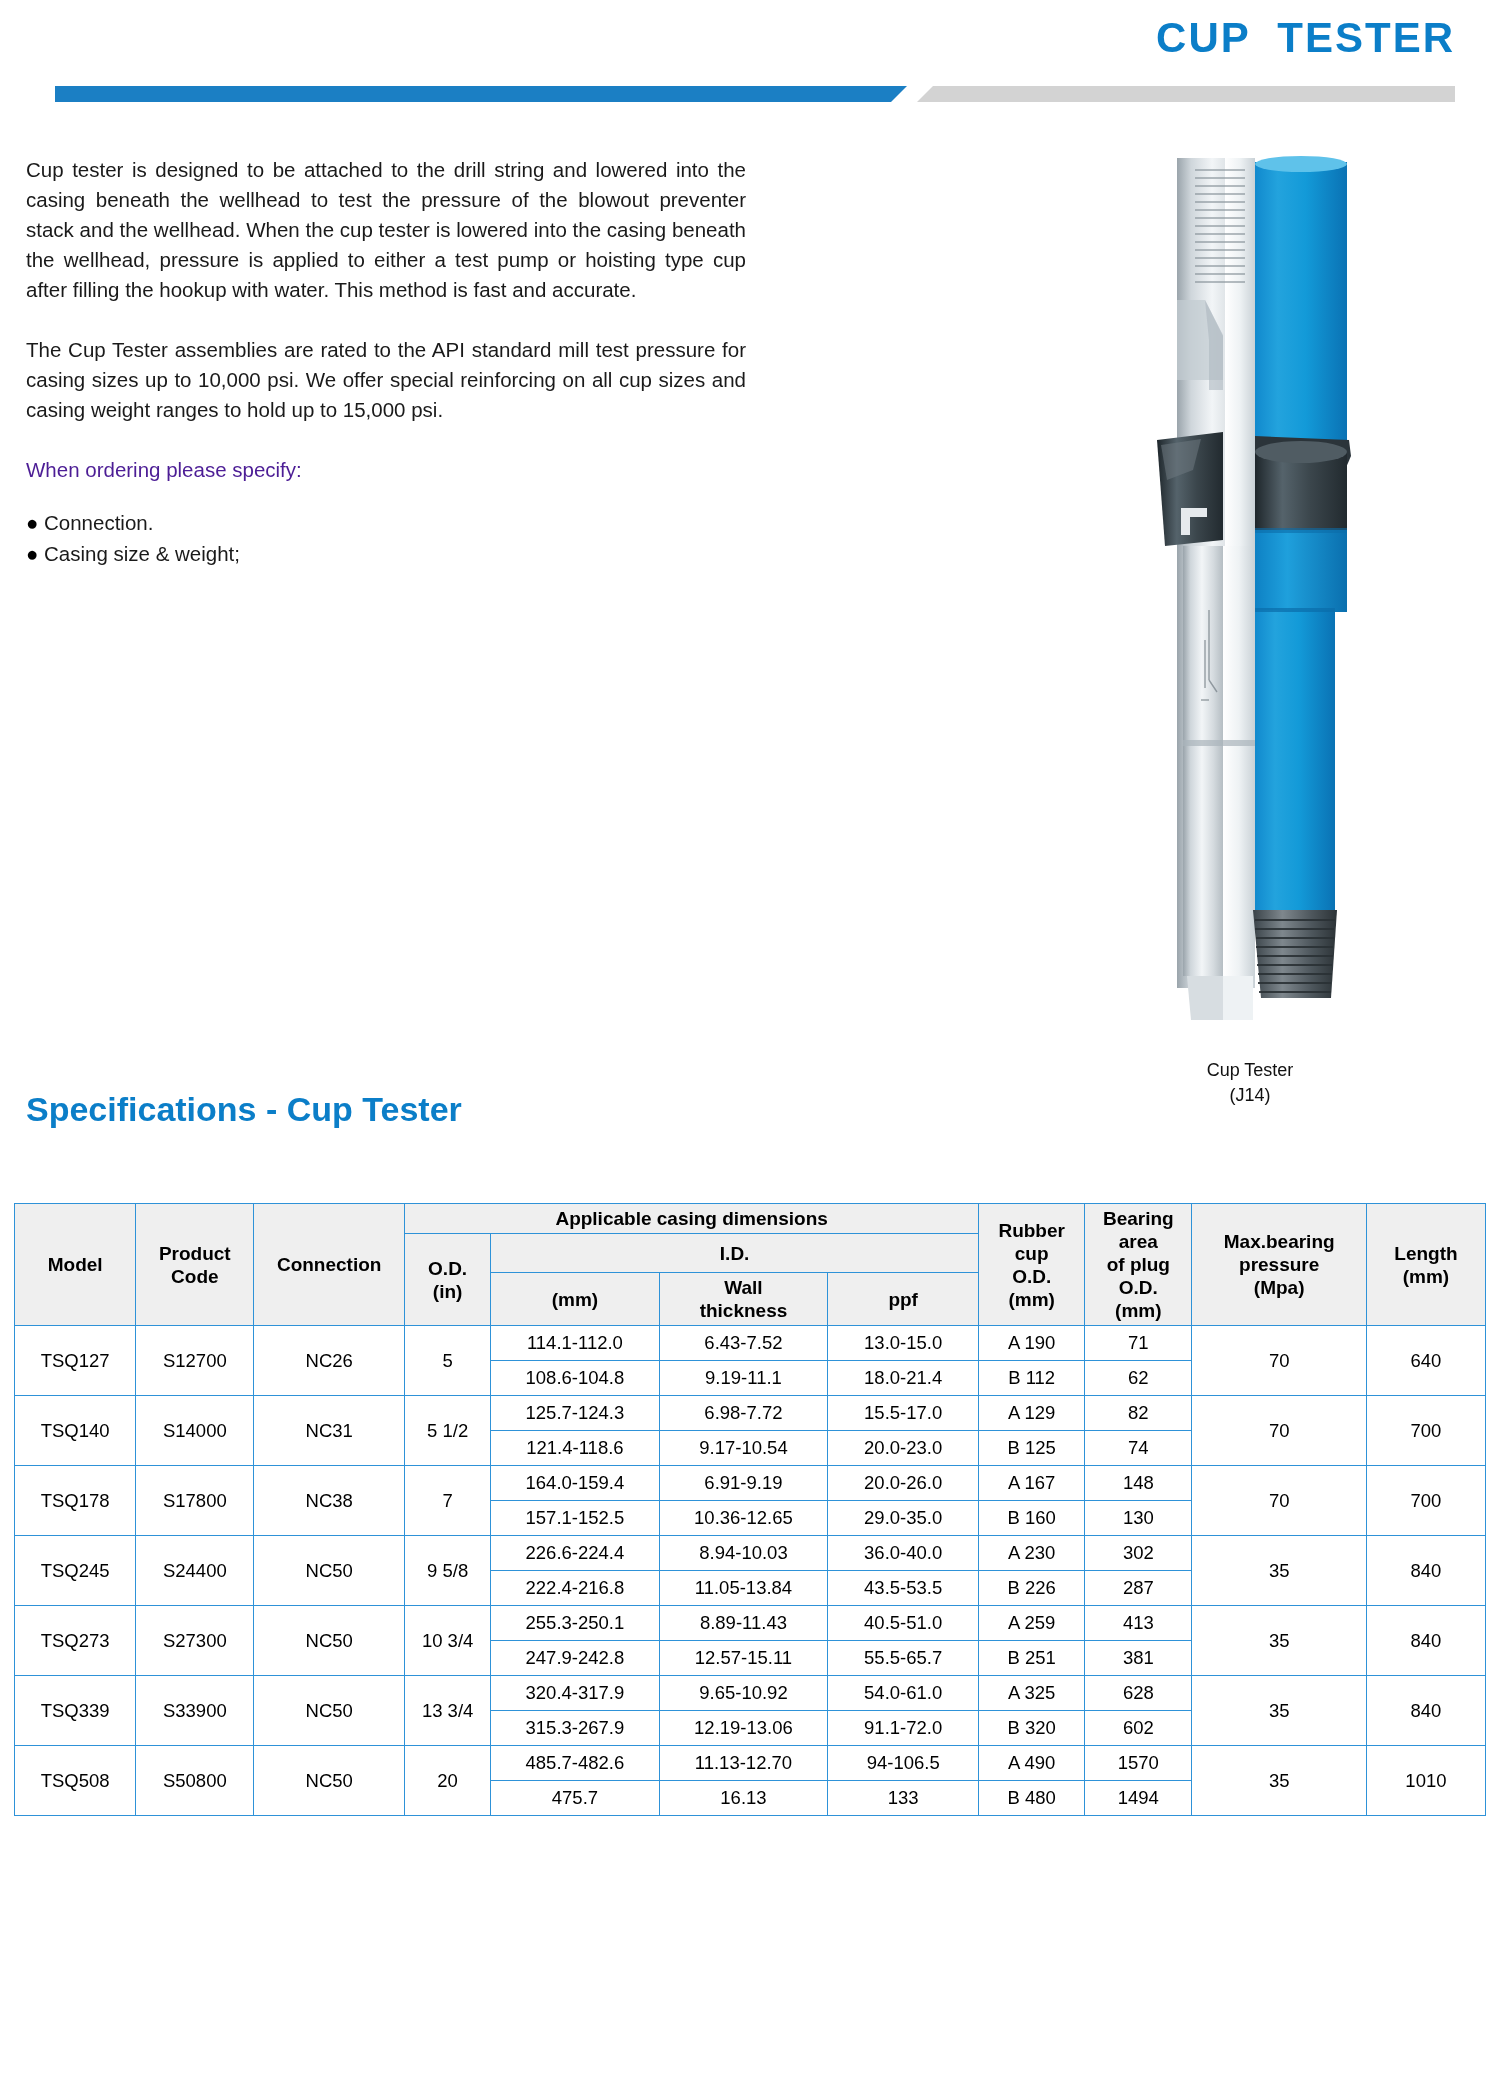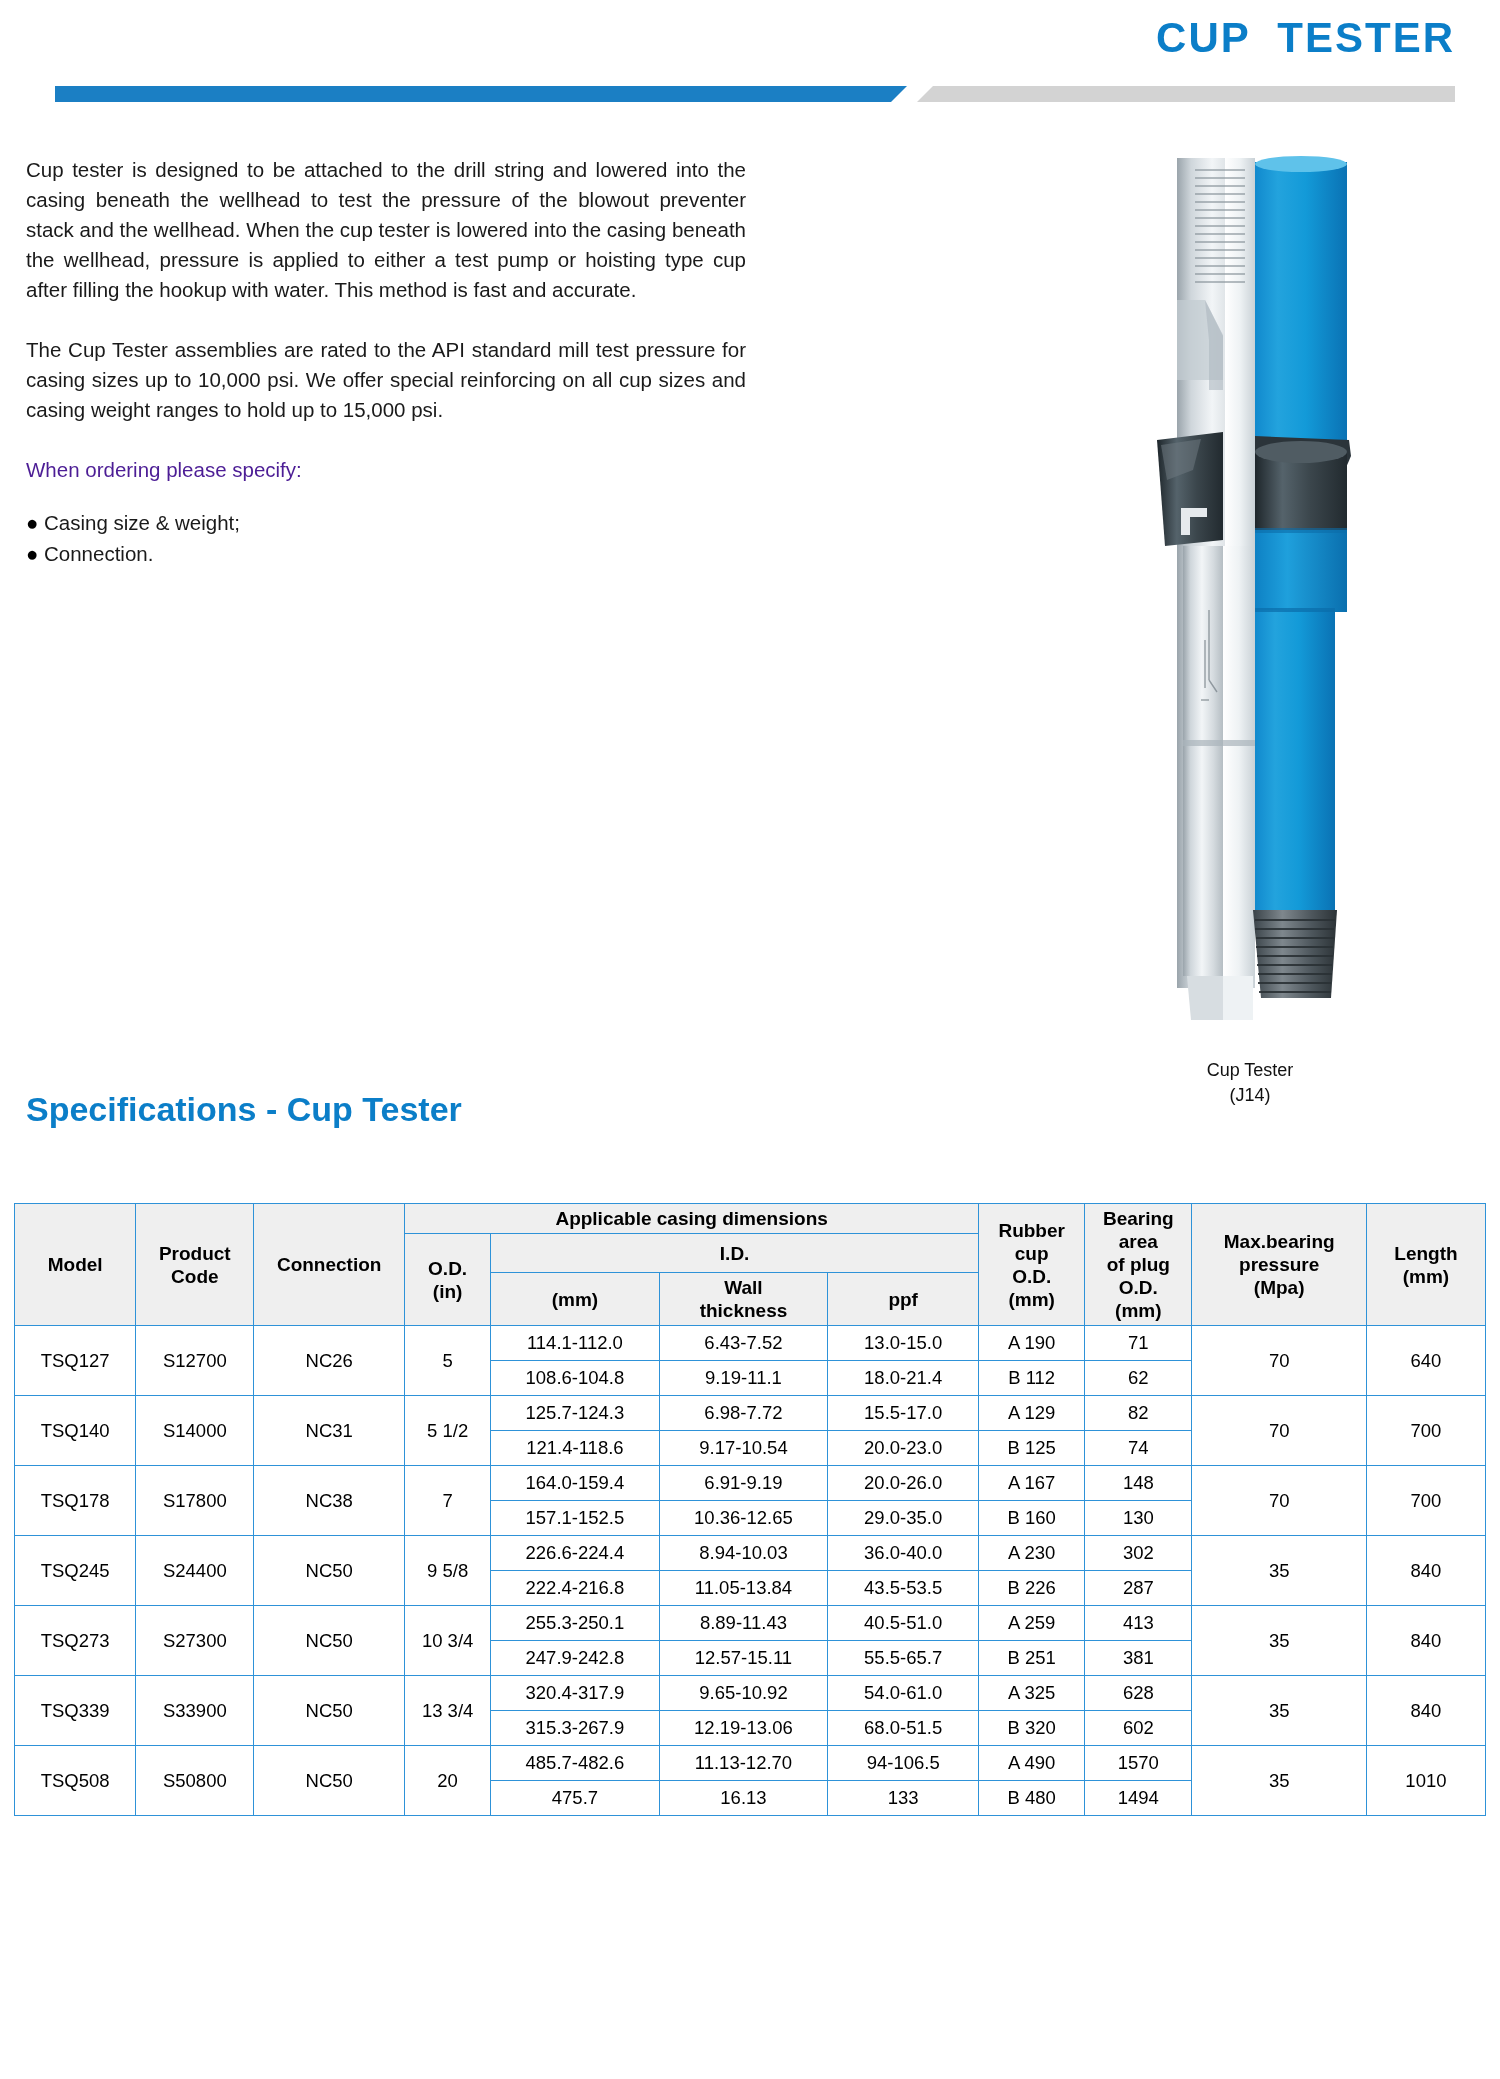"● Casing size & weight;" li { order: before "● Connection." -> after "● Connection." }
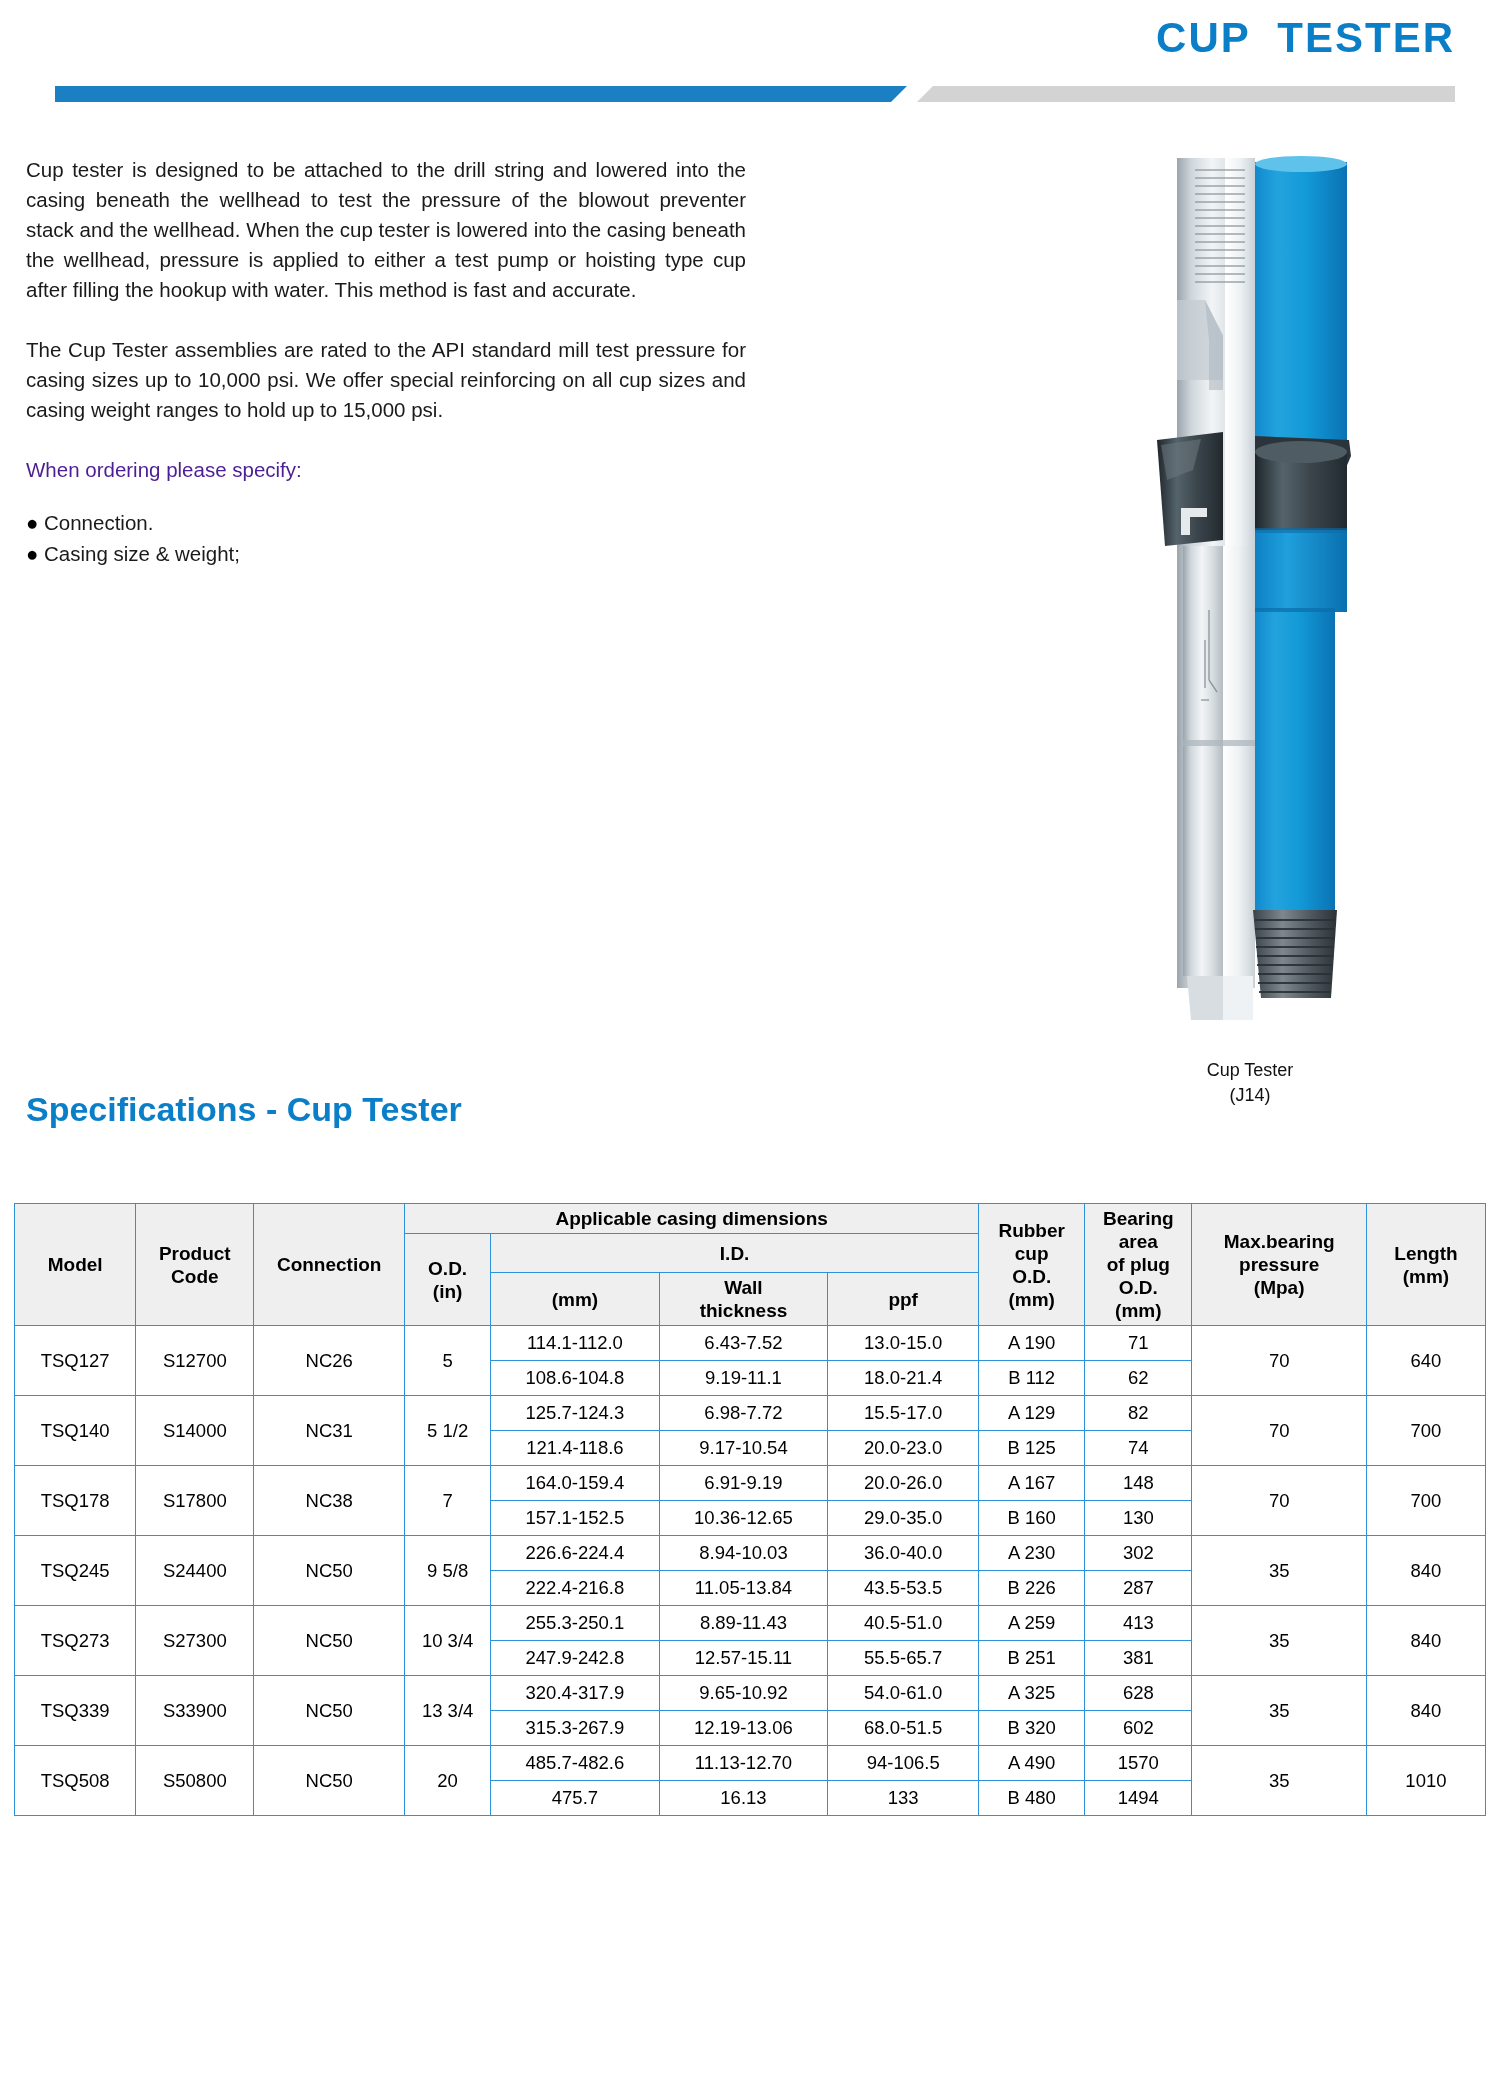"68.0-51.5" td { text: 68.0-51.5 -> 91.1-72.0 }
